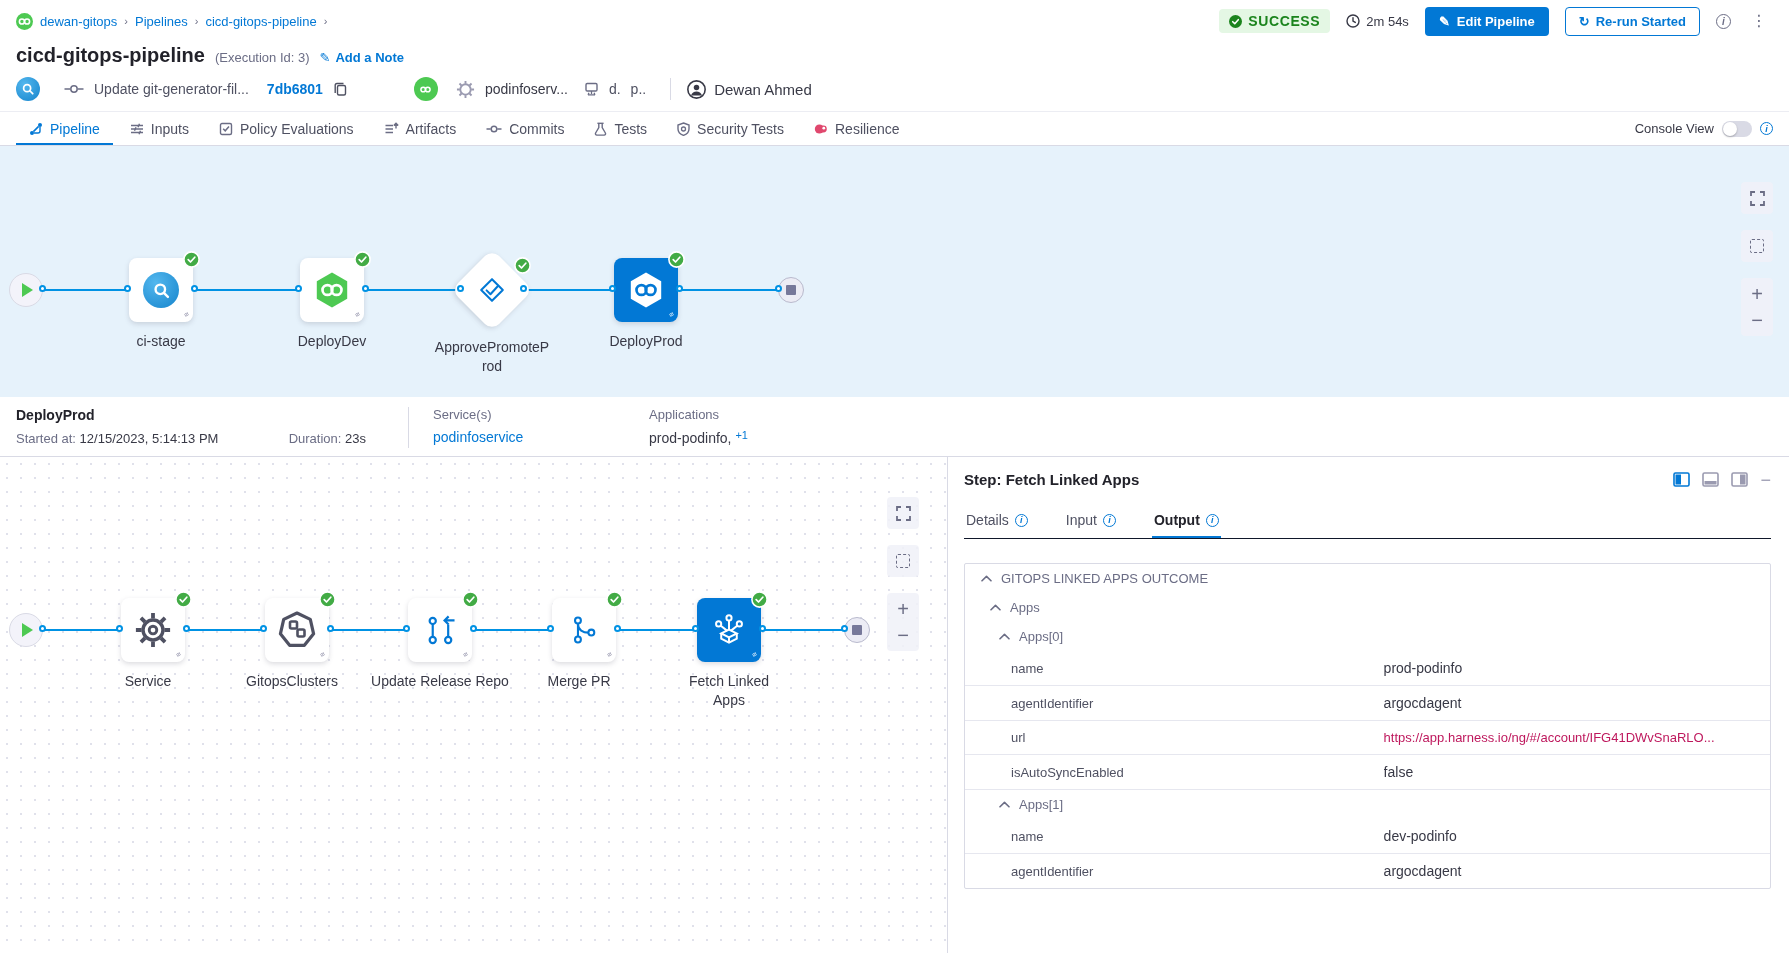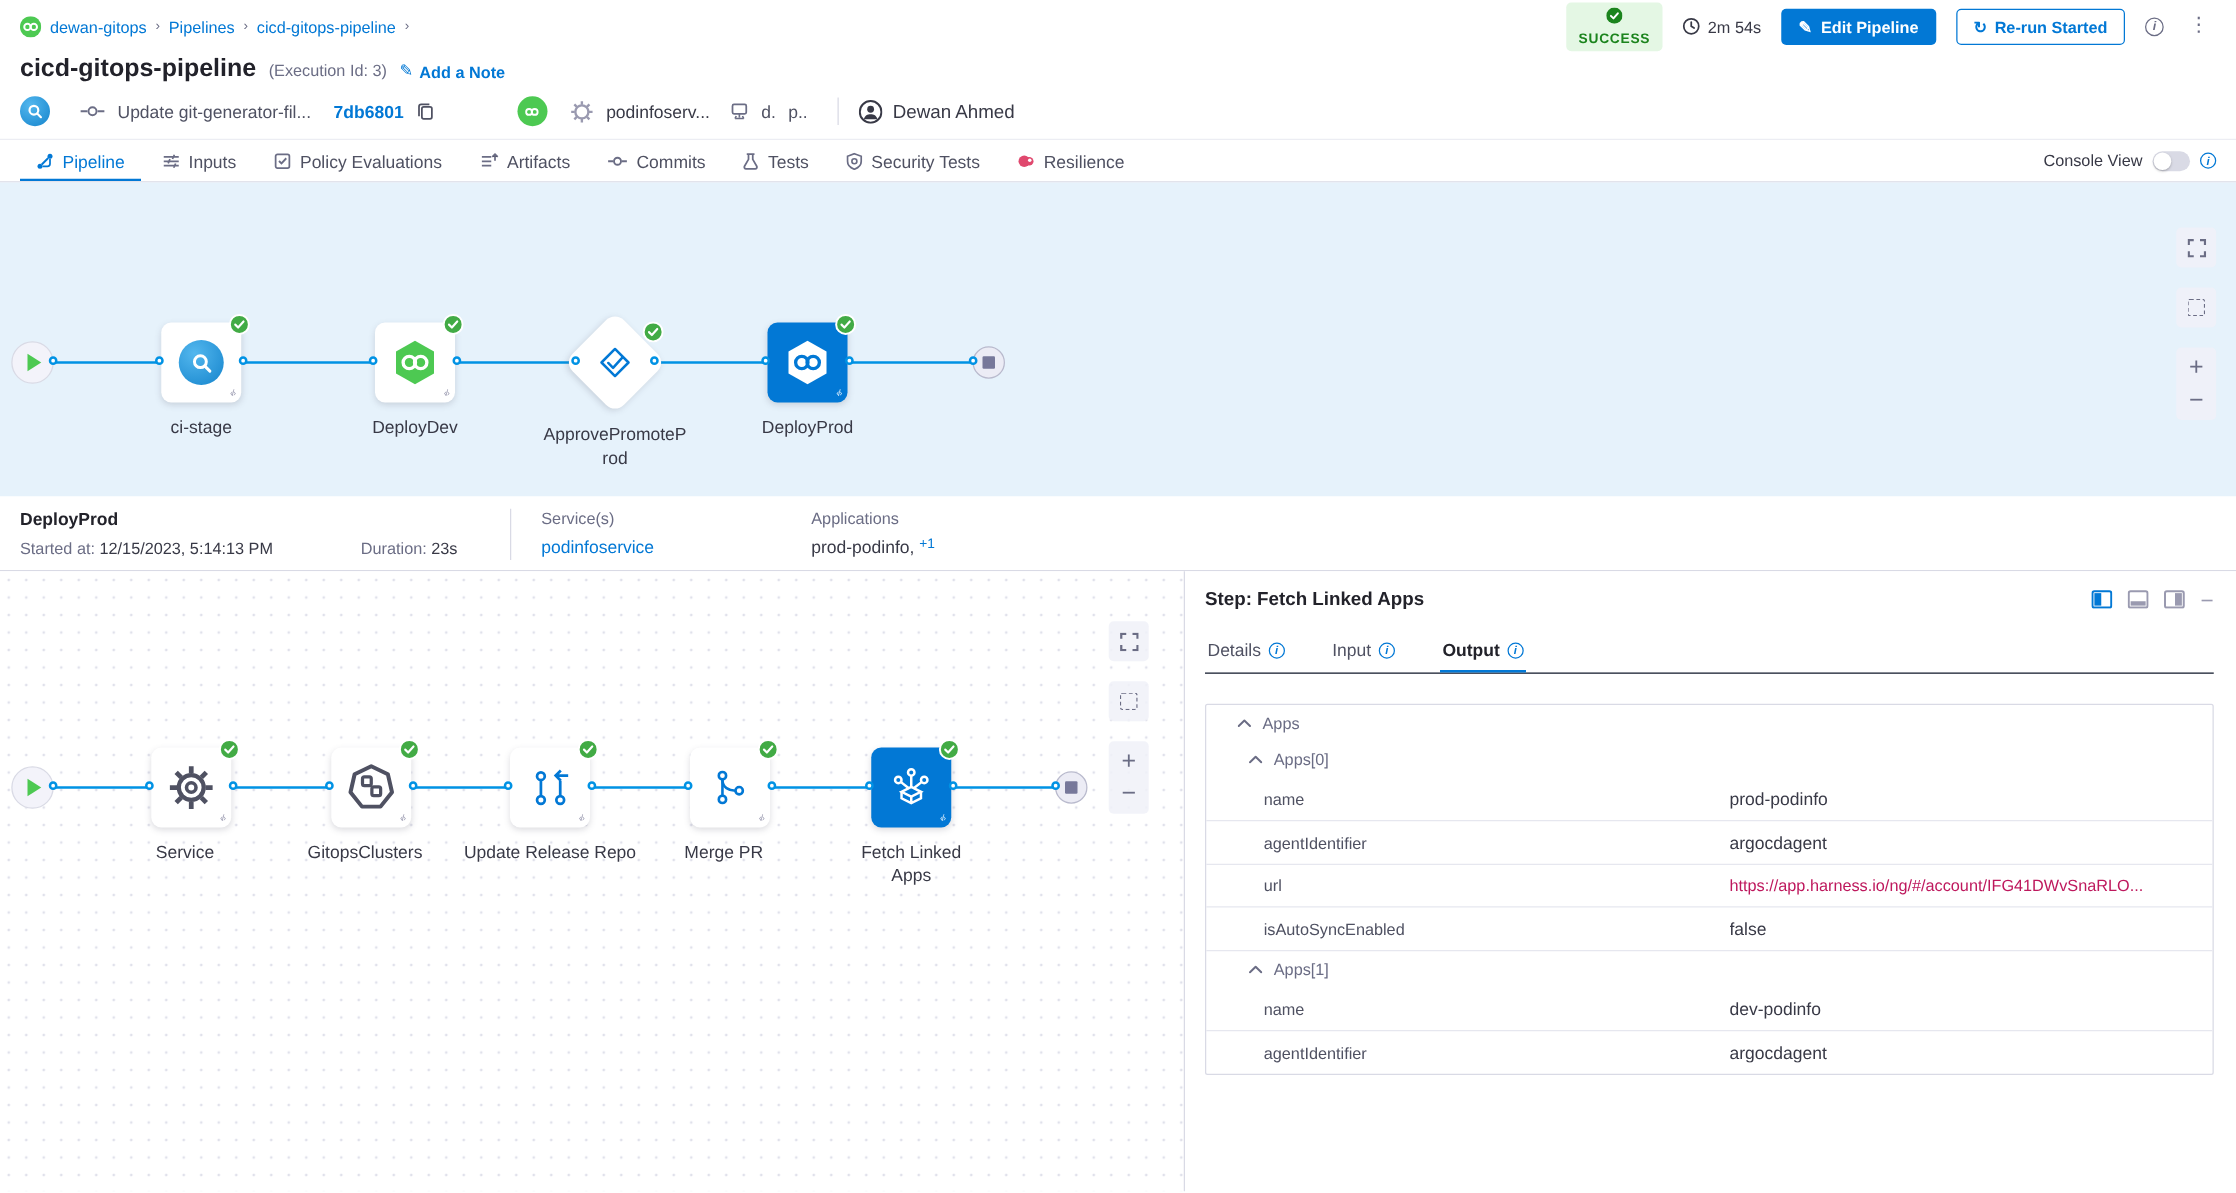"SUCCESS" .status-badge { flex-direction: column -> none; font-size: 11px -> 14px }
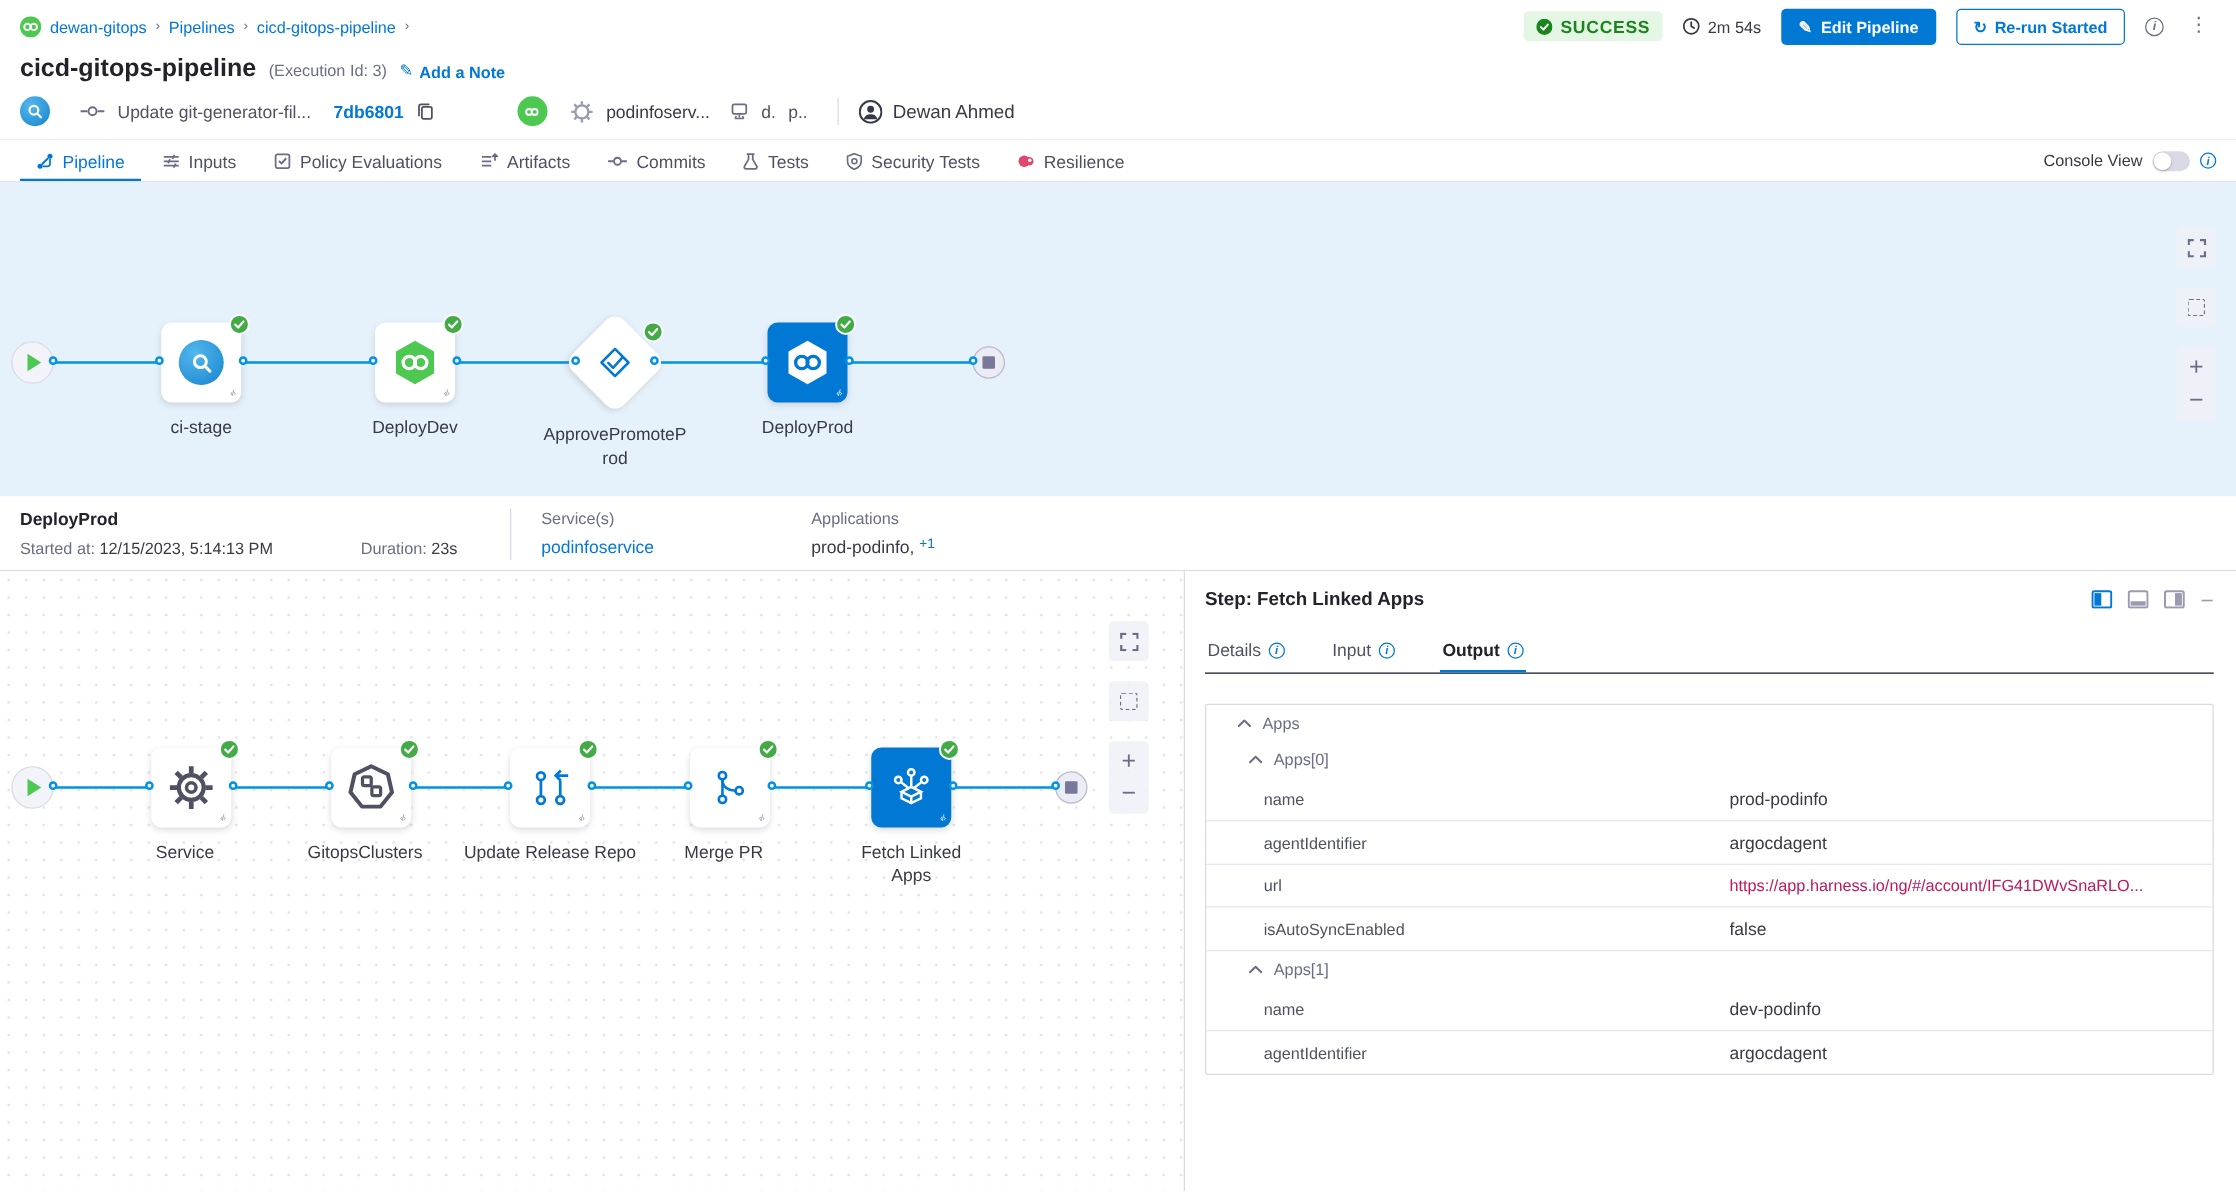"GITOPS LINKED APPS OUTCOME" div.orow { html: none -> <div> <div> <span> <svg> <path></path> </svg> </span> <span>GITOPS LINKED APPS OUTCOME</span> </div> <div></div> </div> }
